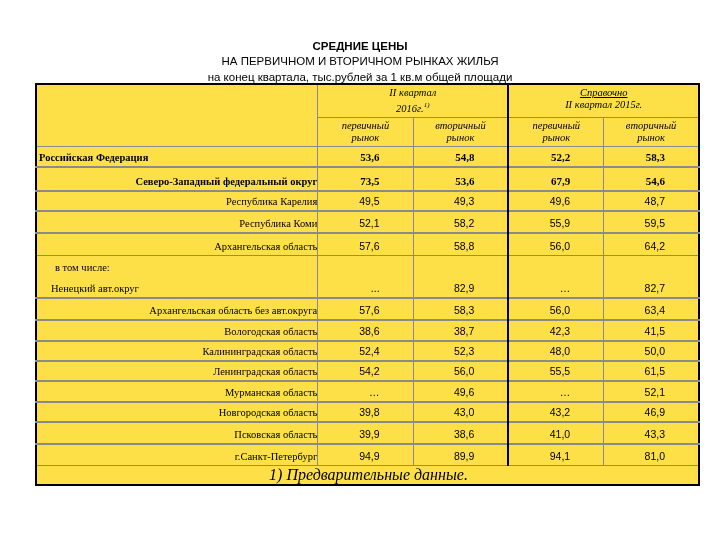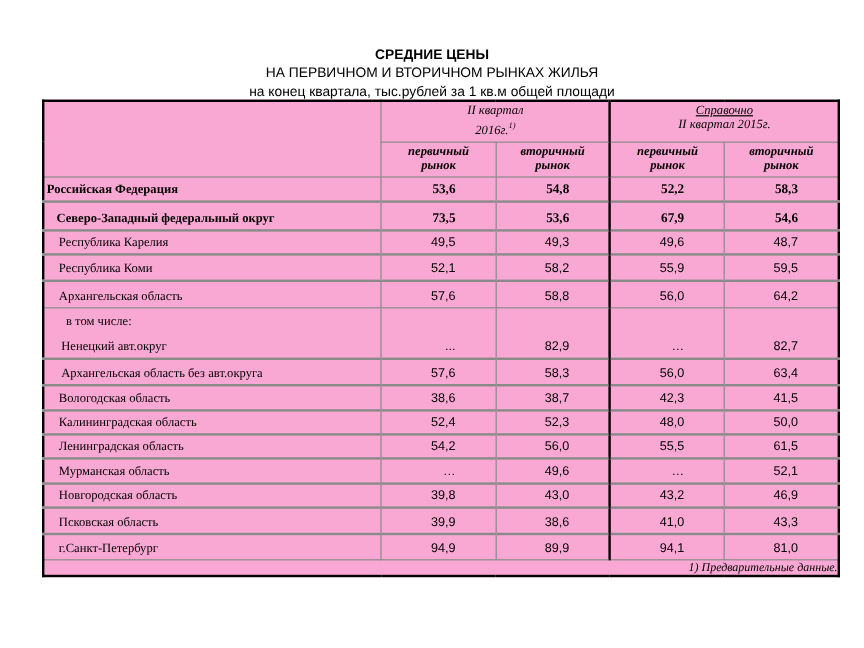"II квартал" table.data { background: #f9a8d4 -> #fde047 }
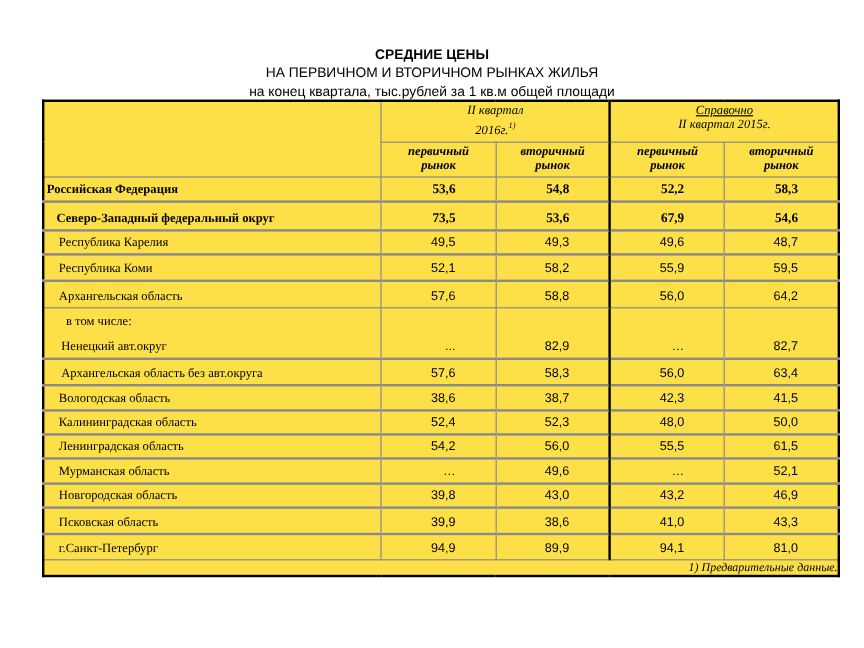"первичный" tr { font-weight: bold -> none }
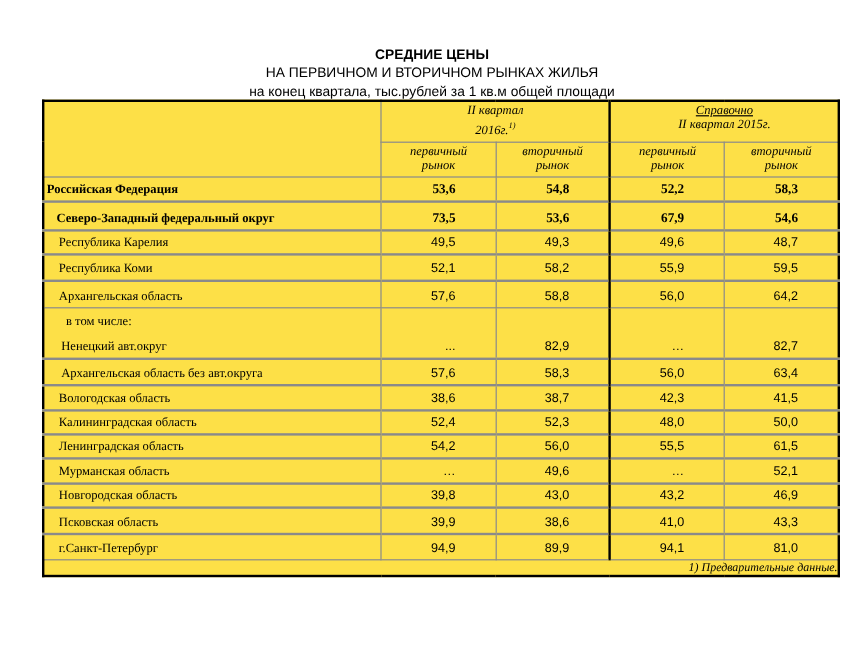"Северо-Западный федеральный округ" .thick-top { text-align: none -> right }
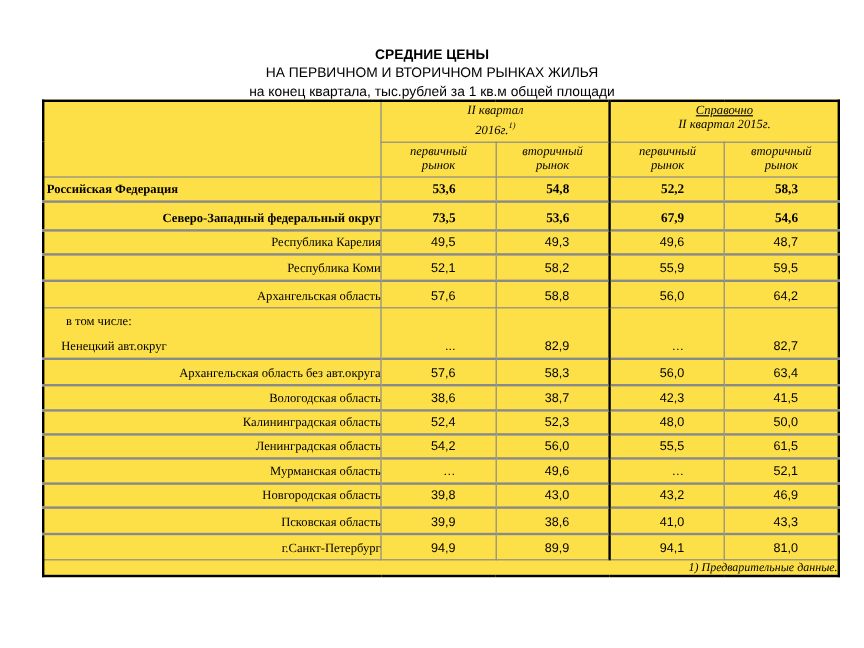"1) Предварительные данные." .foot { font-size: 10px -> 16px; text-align: right -> center }
